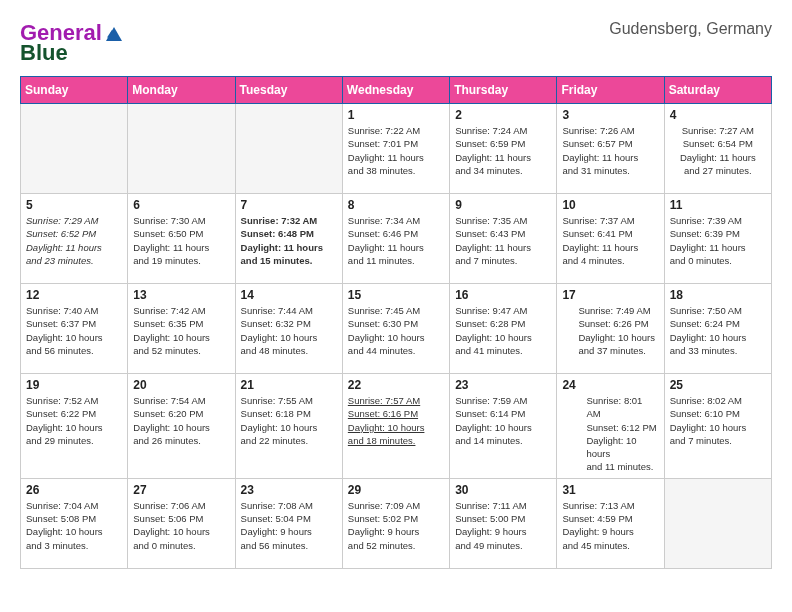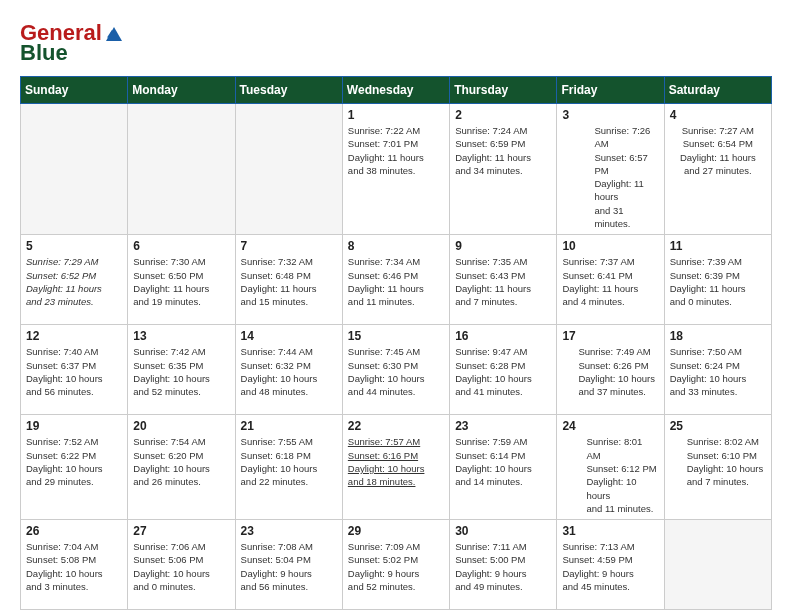"General" .logo-general { color: #b91c1c -> #a21caf }
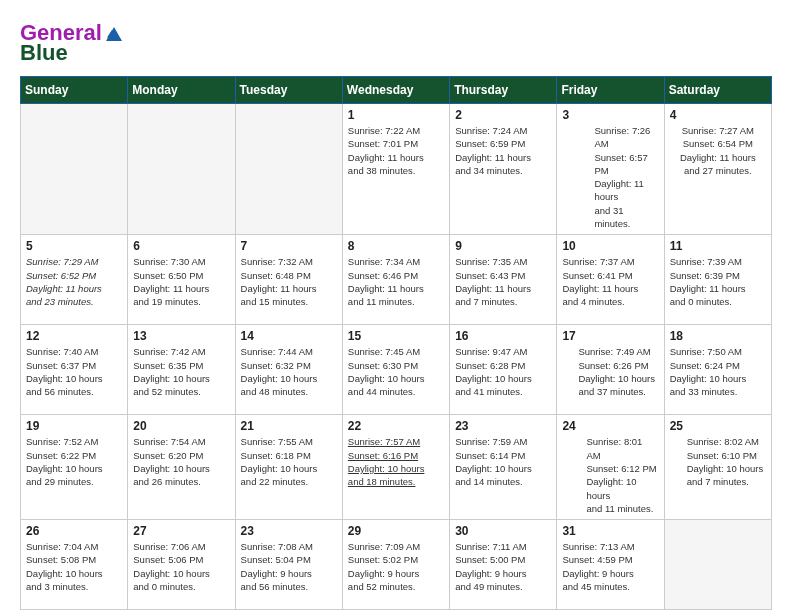"Gudensberg, Germany" div.location { html: none -> <div>Gudensberg, Germany</div> }
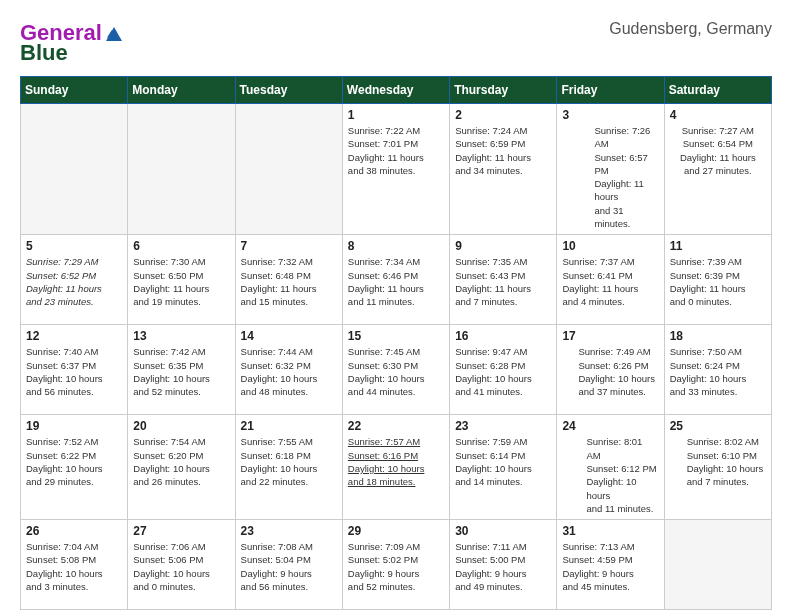"Sunday" th { background-color: #14532d -> #ec4899 }
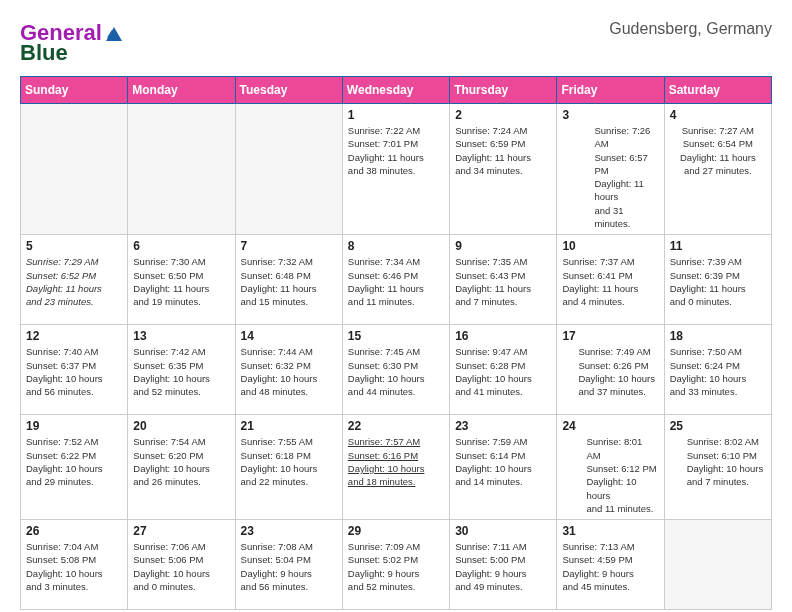"Sunrise: 7:26 AM" div.day-info { margin-left: 32px -> none }
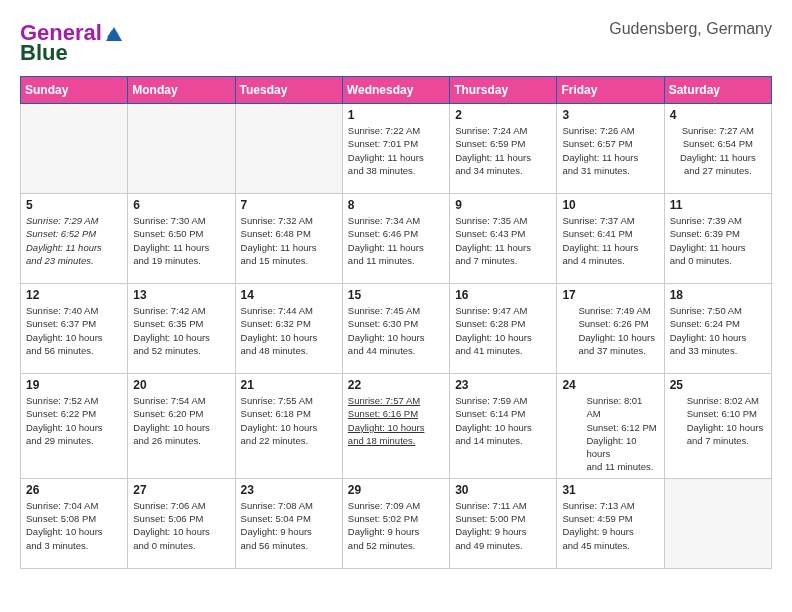"Sunrise: 7:32 AM" div.day-info { font-weight: none -> bold }
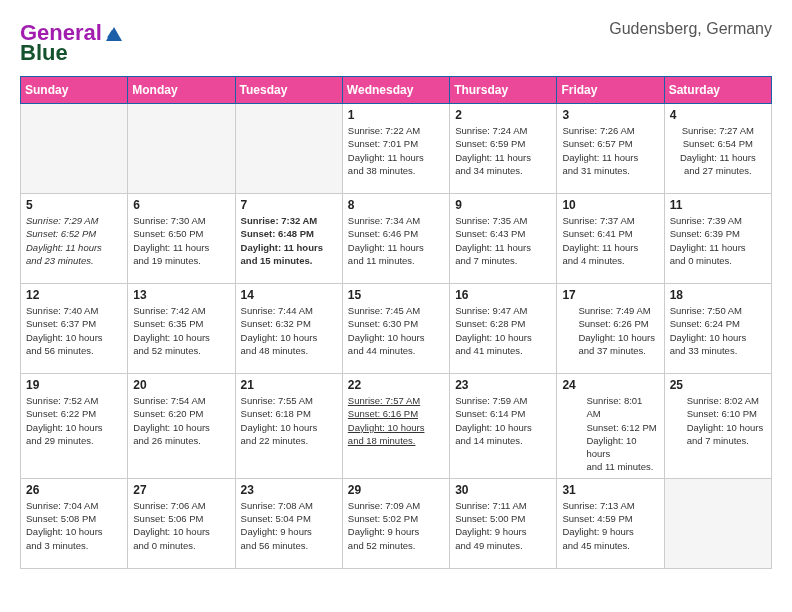"Sunrise: 8:02 AM" div.day-info { margin-left: 17px -> none }
